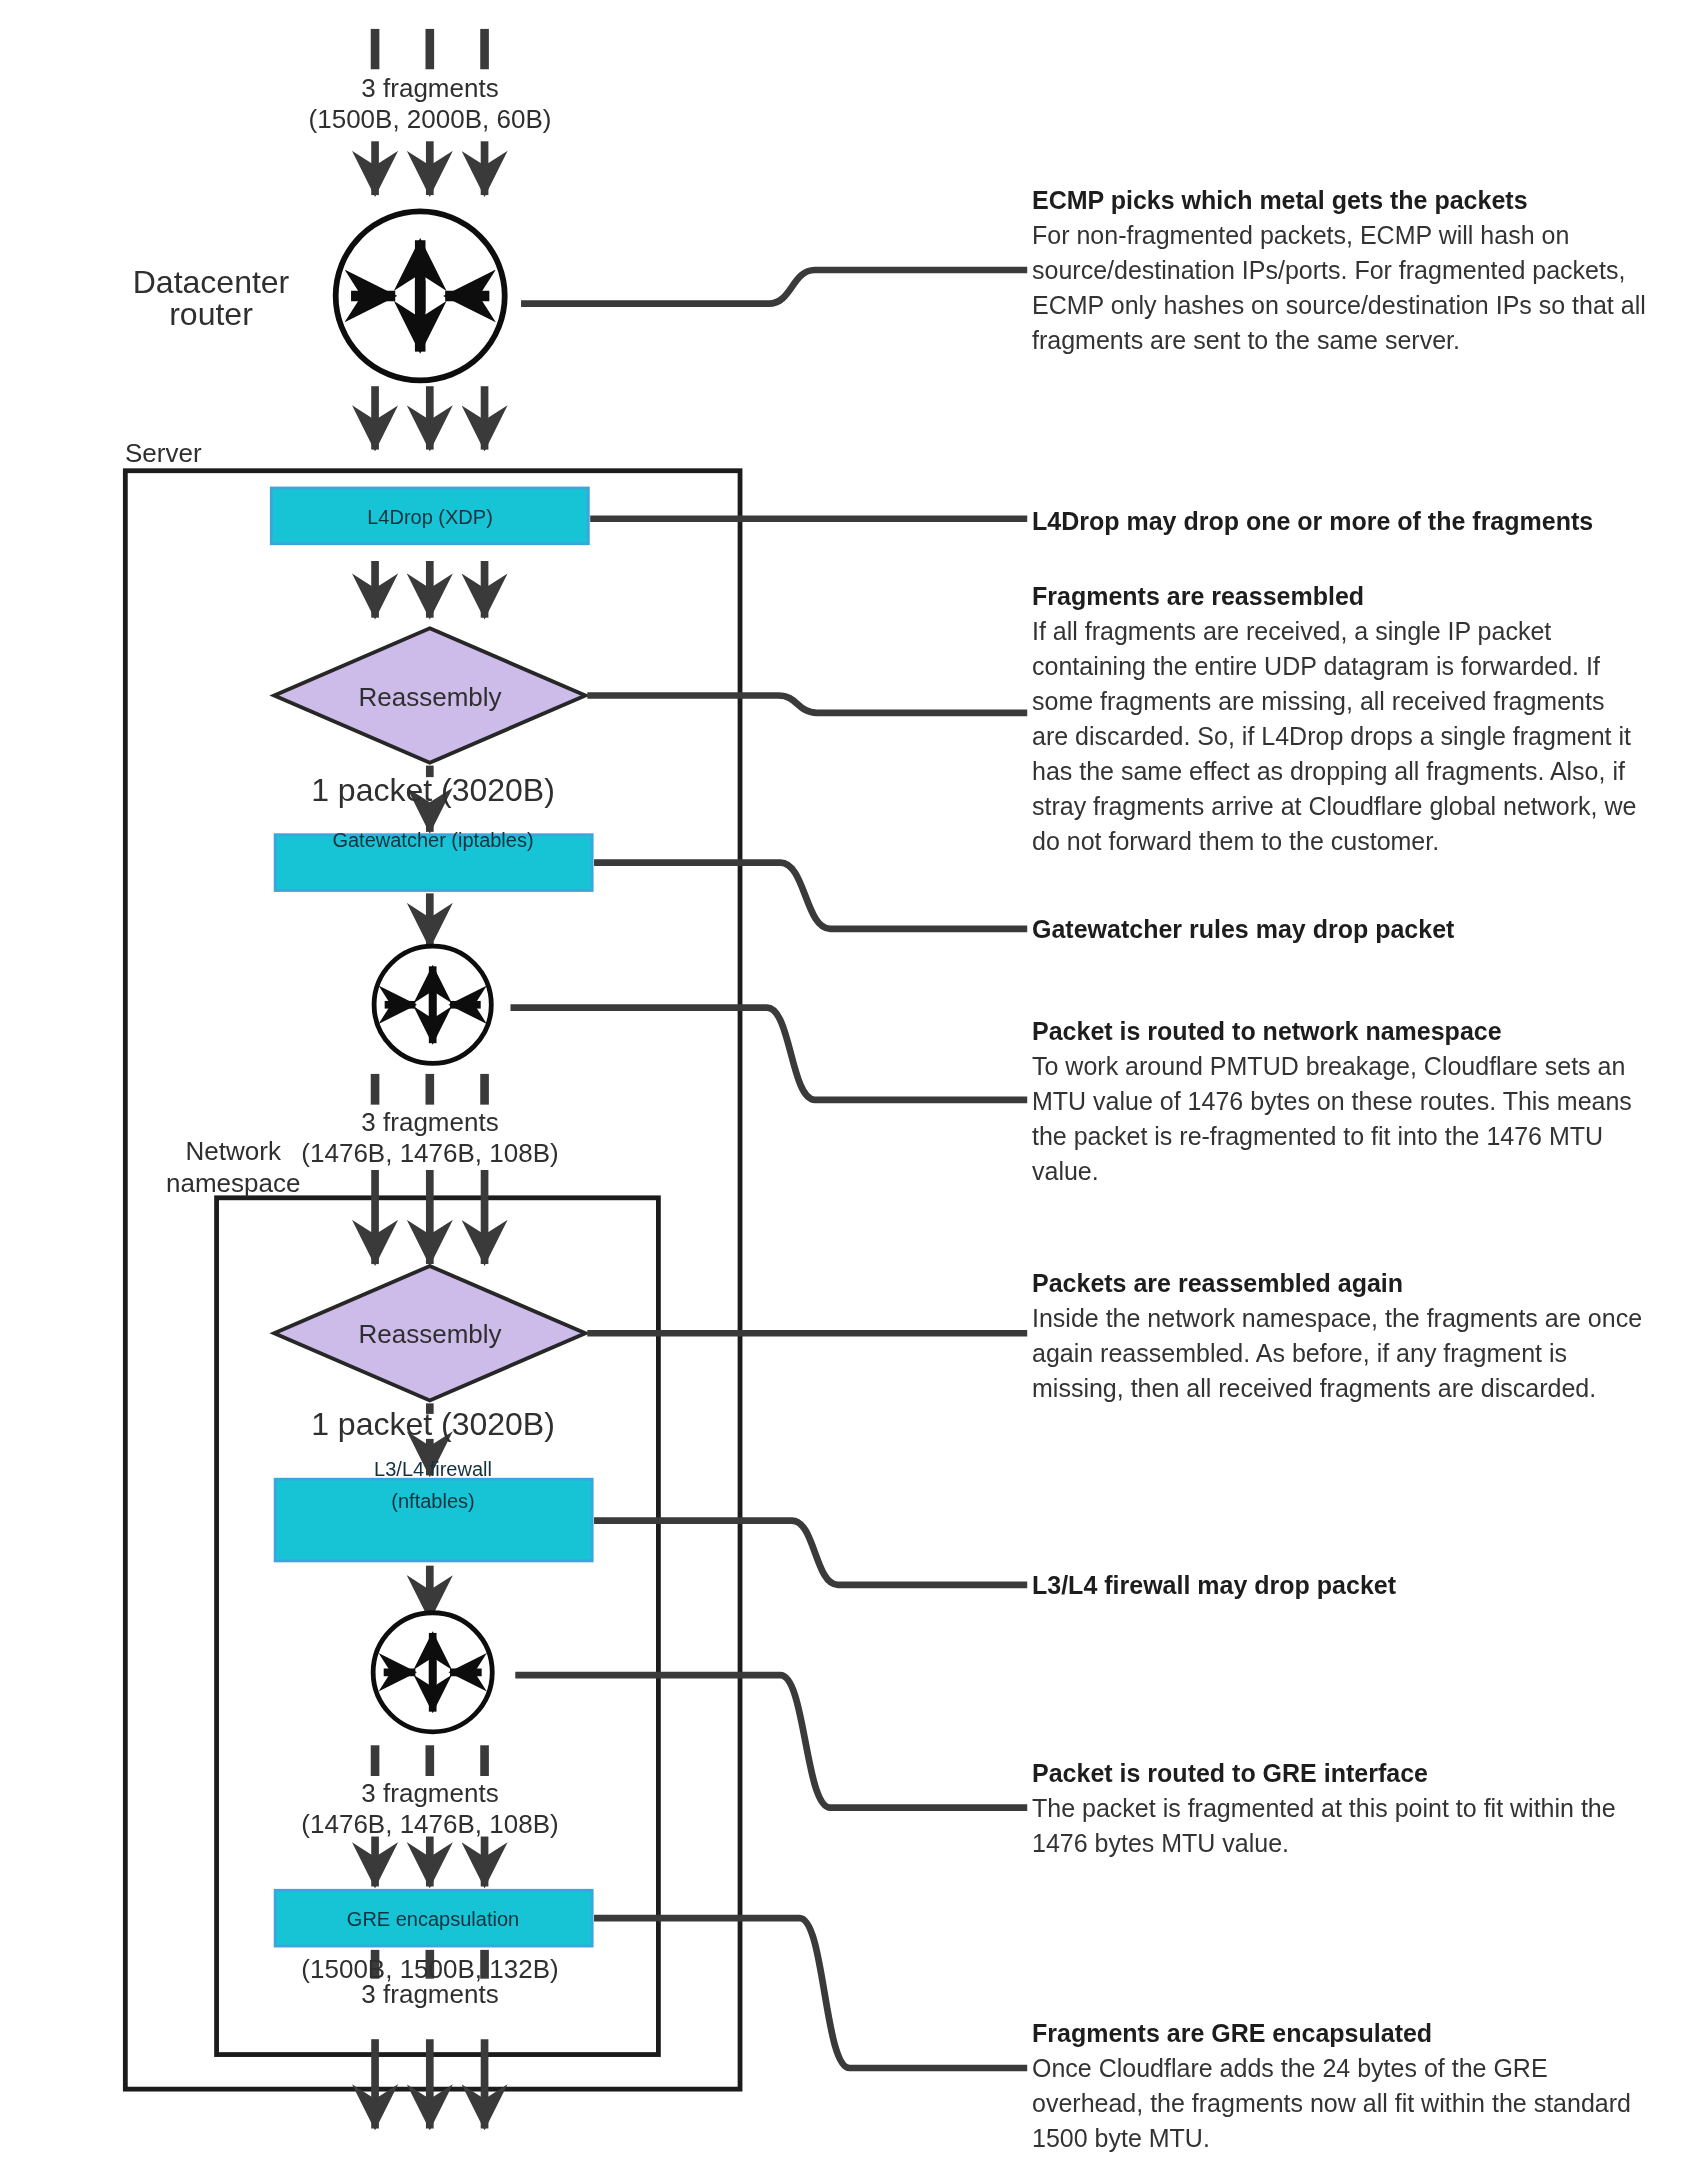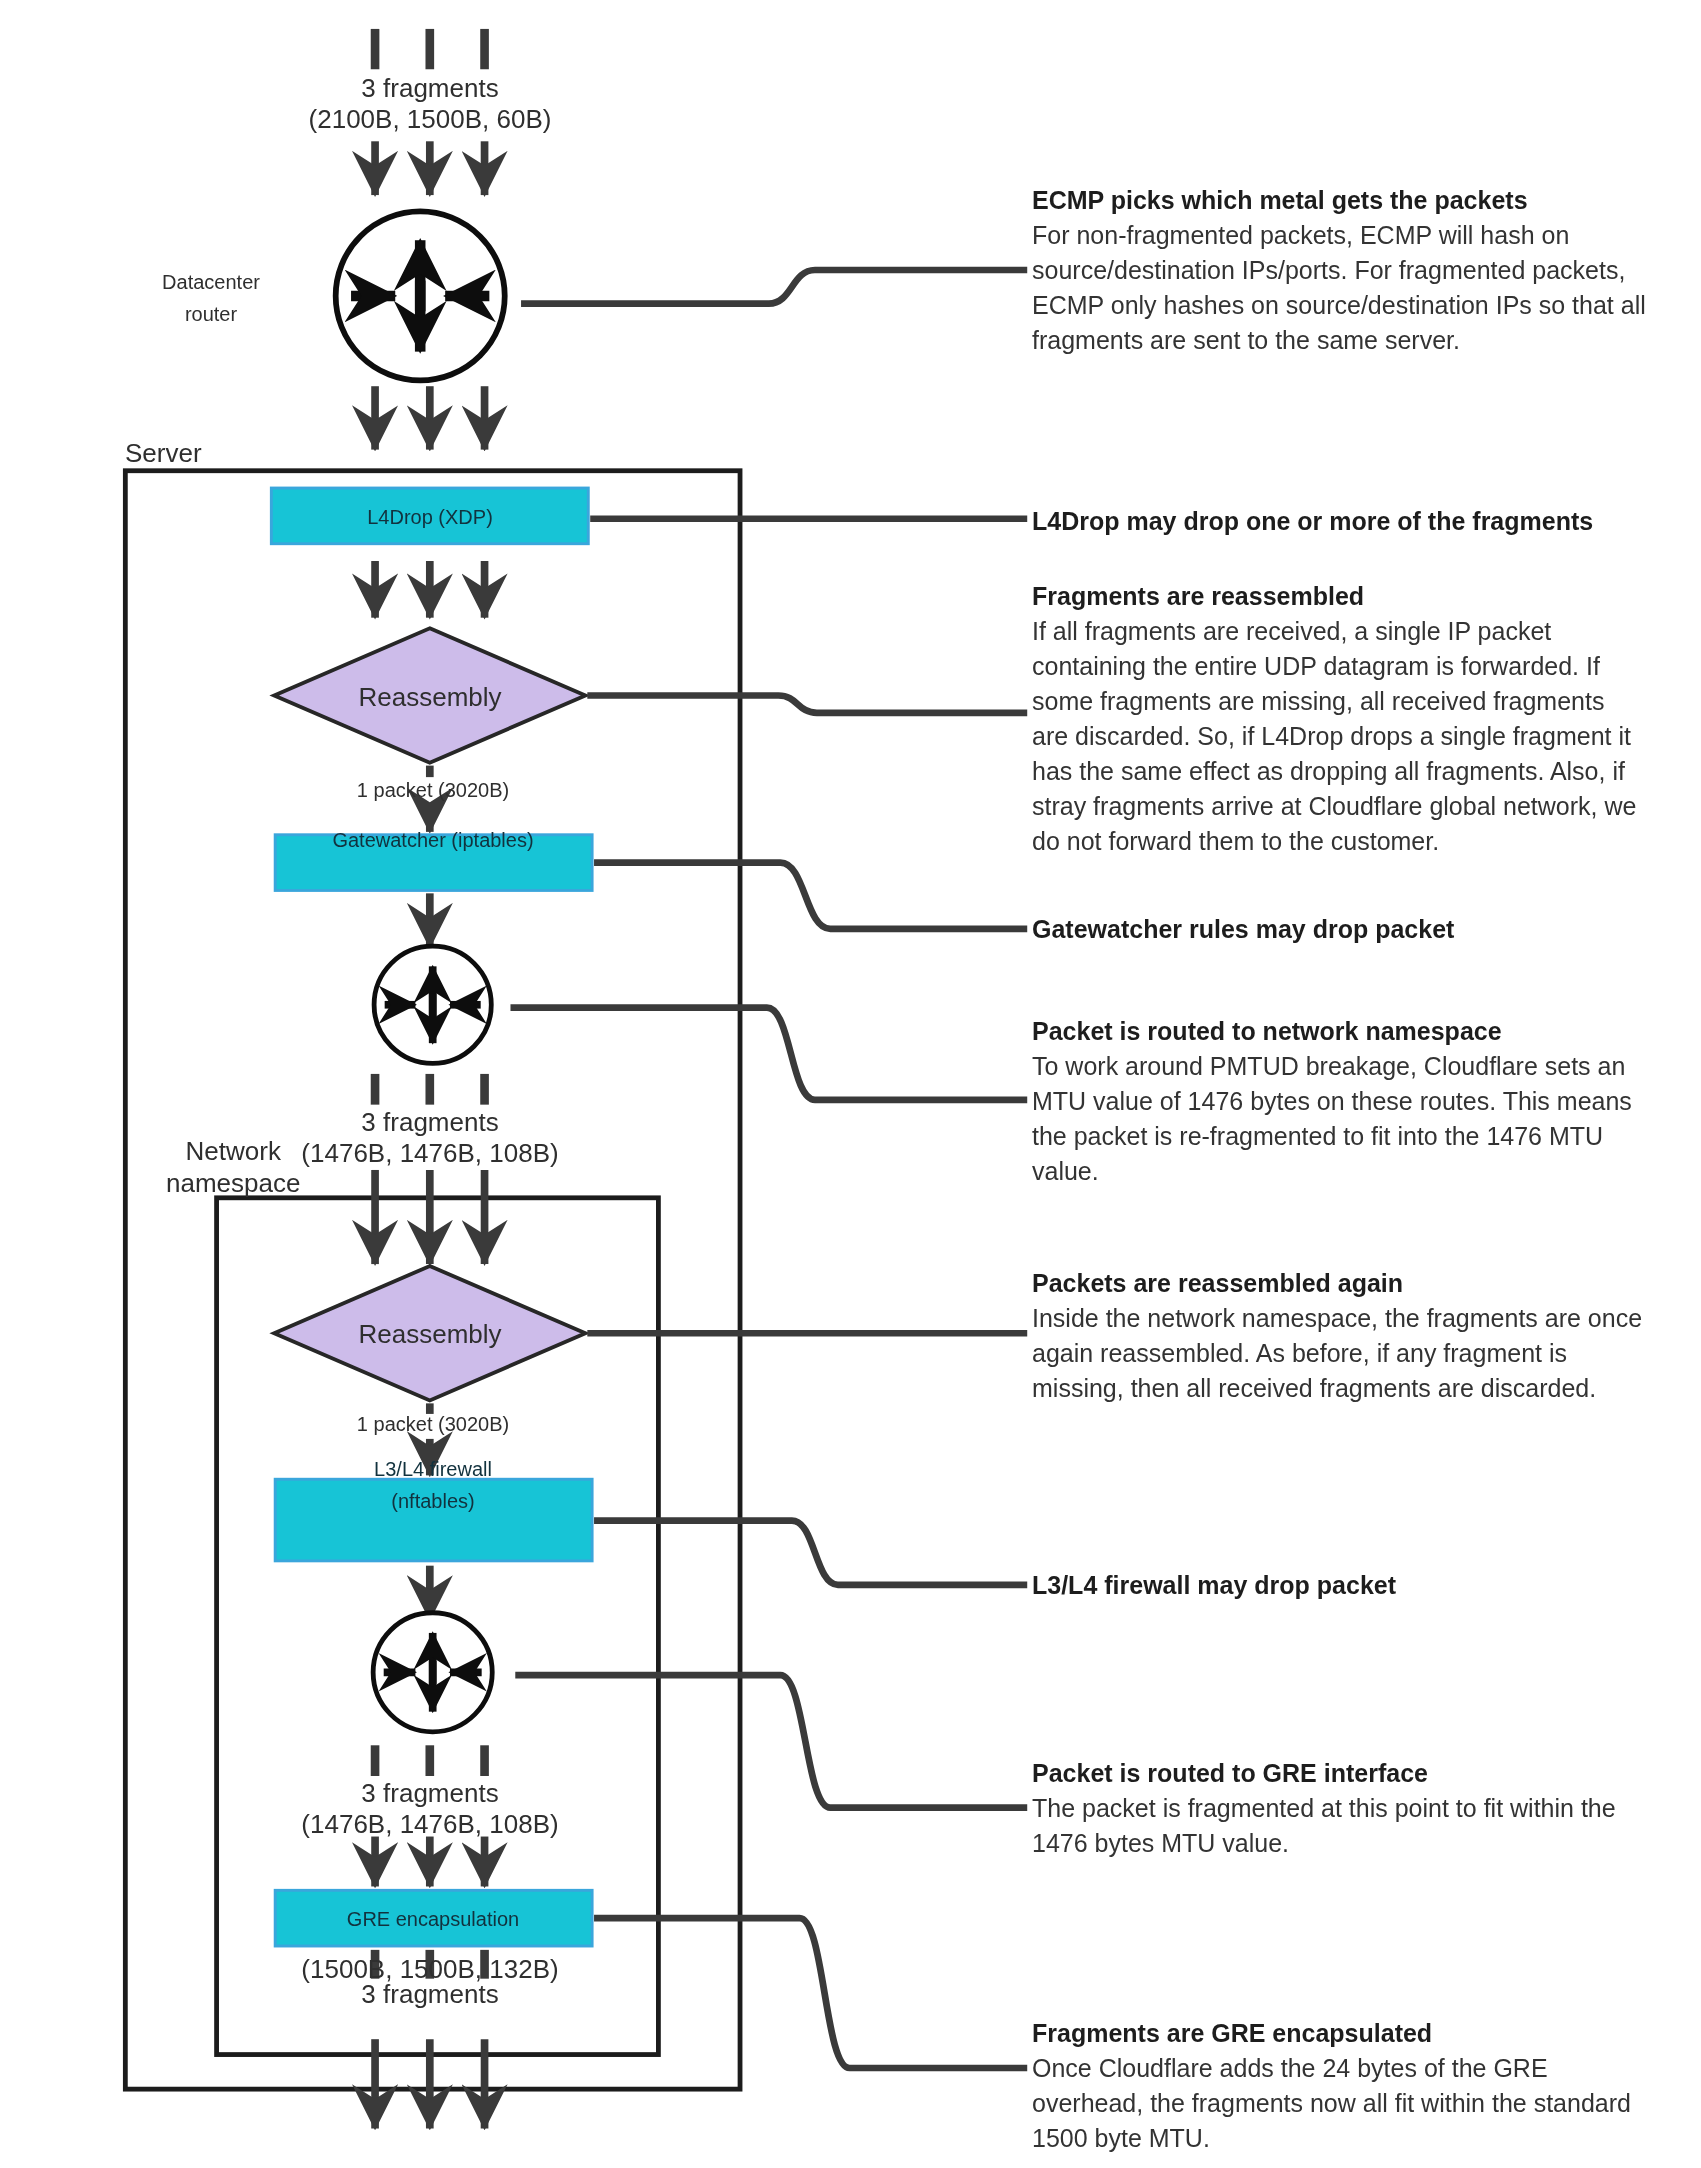"(2100B, 1500B, 60B)" div.t { text: 2100B, 1500B -> 1500B, 2000B }
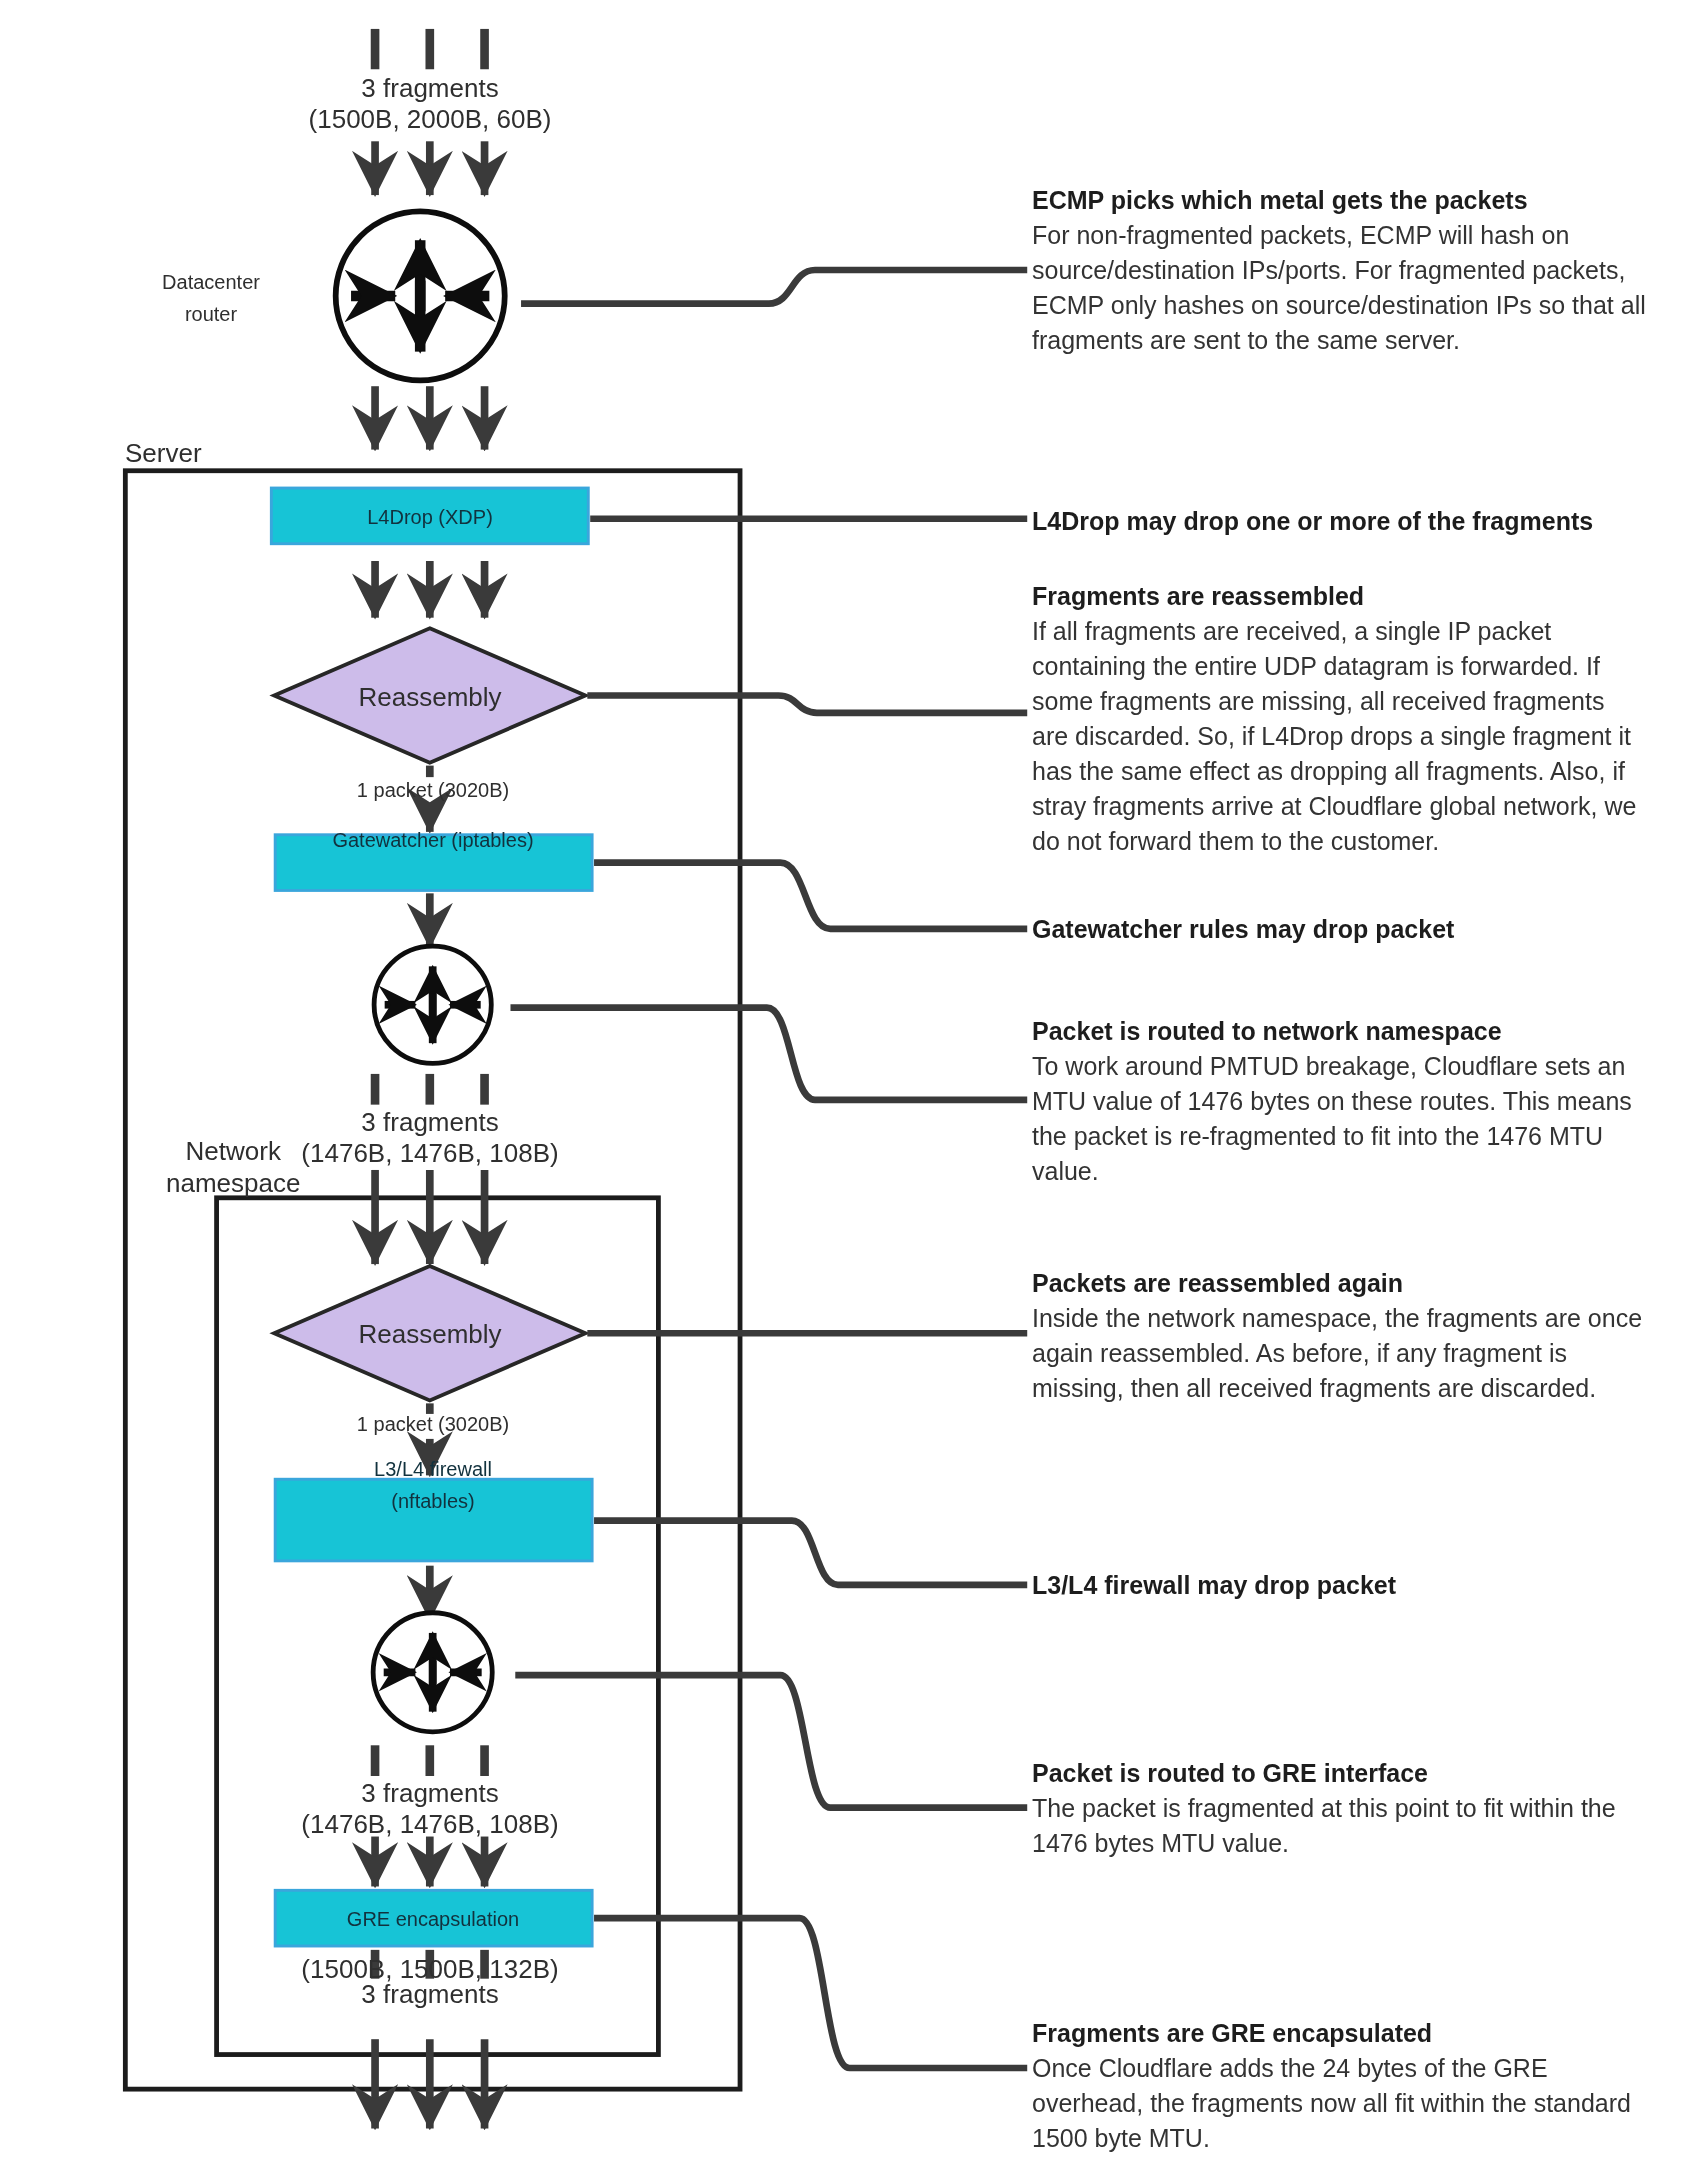"Datacenter" .big { font-size: 20px -> 32px }
